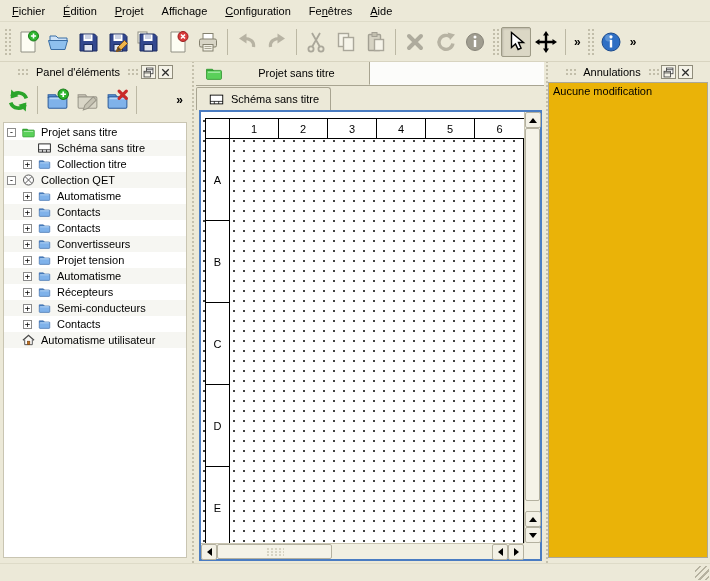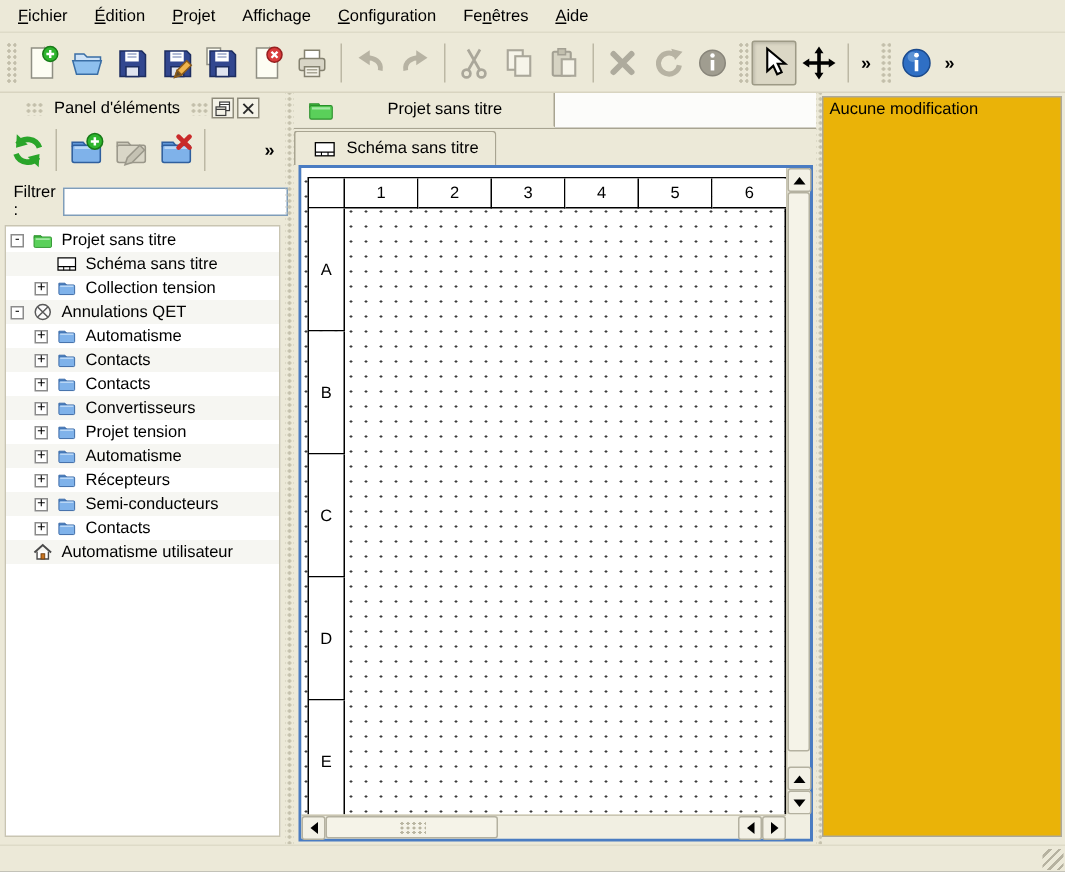"Annulations" div.dock-header { html: none -> <div> <div></div> <span>Annulations</span> <div></div> <div> <svg> <use></use> </svg> </div> <div> <svg> <use></use> </svg> </div> </div> }
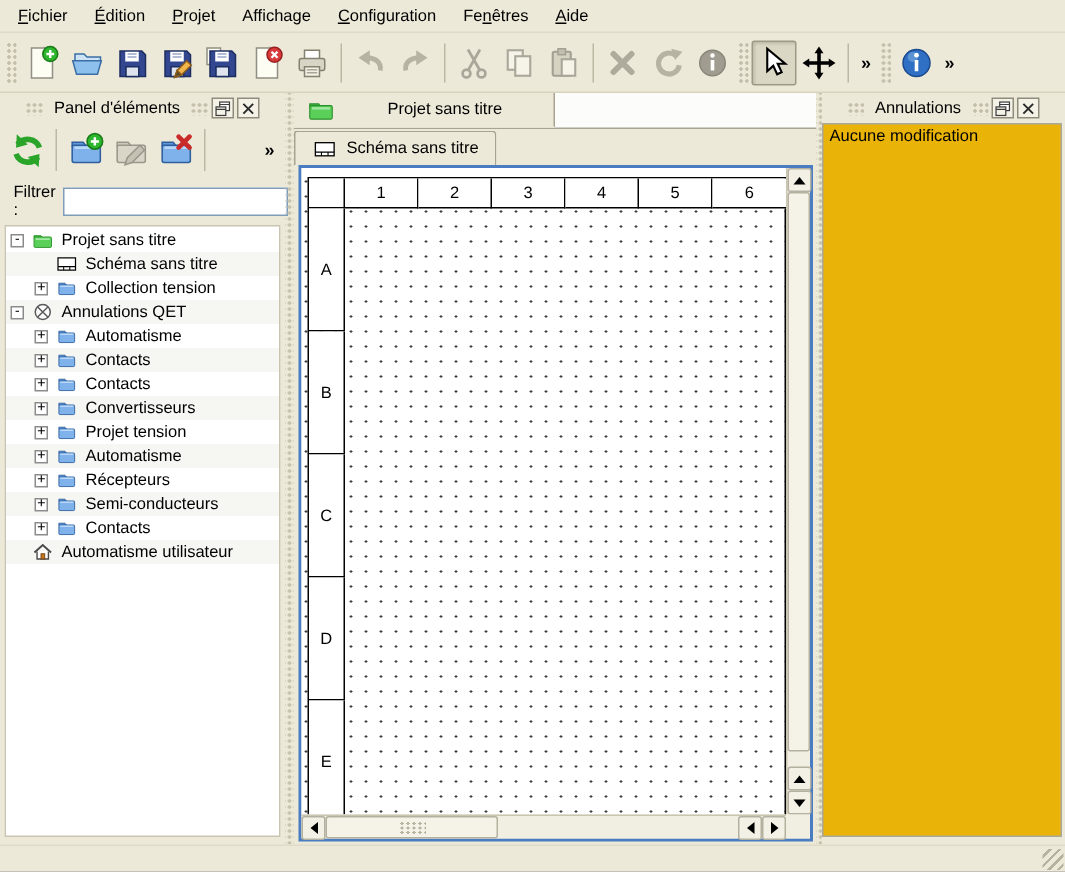"Filtrer :" div.filter-row { html: <div> <svg> <use></use> </svg> <span>Filtrer :</span> <input> </div> -> none }
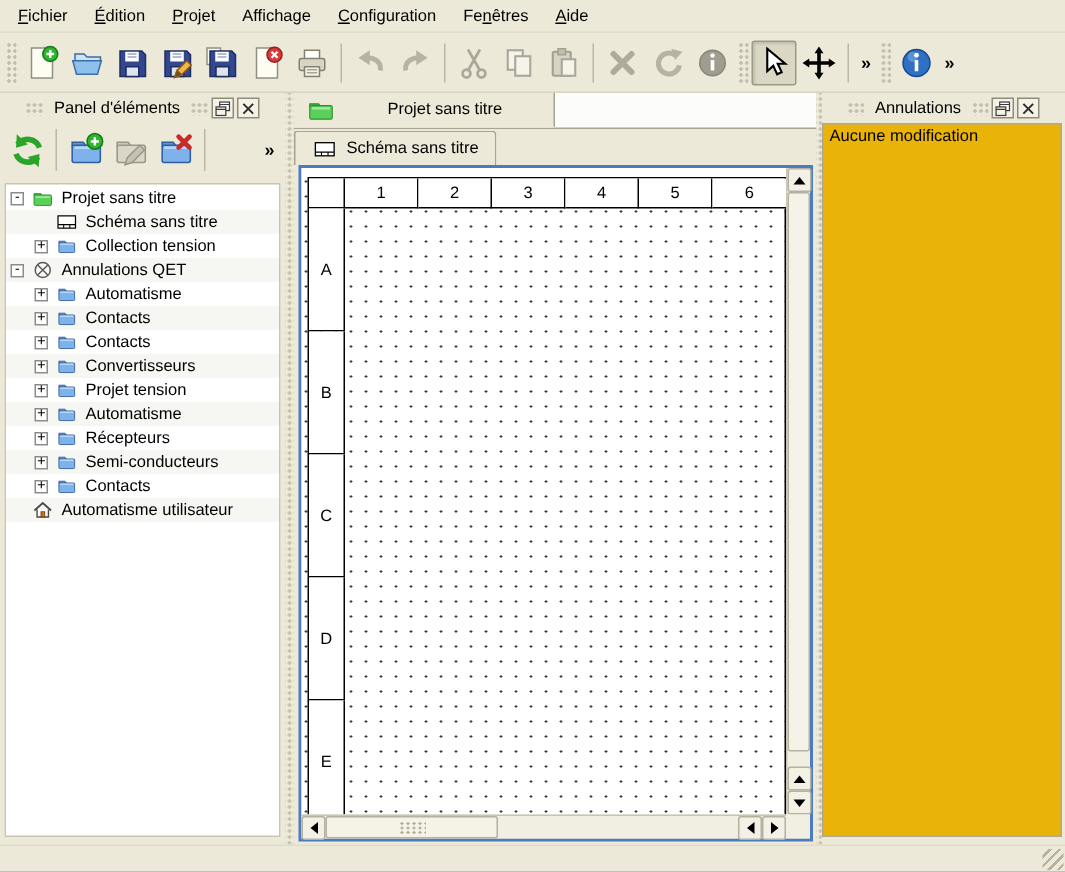"Collection tension" span { text: tension -> titre }
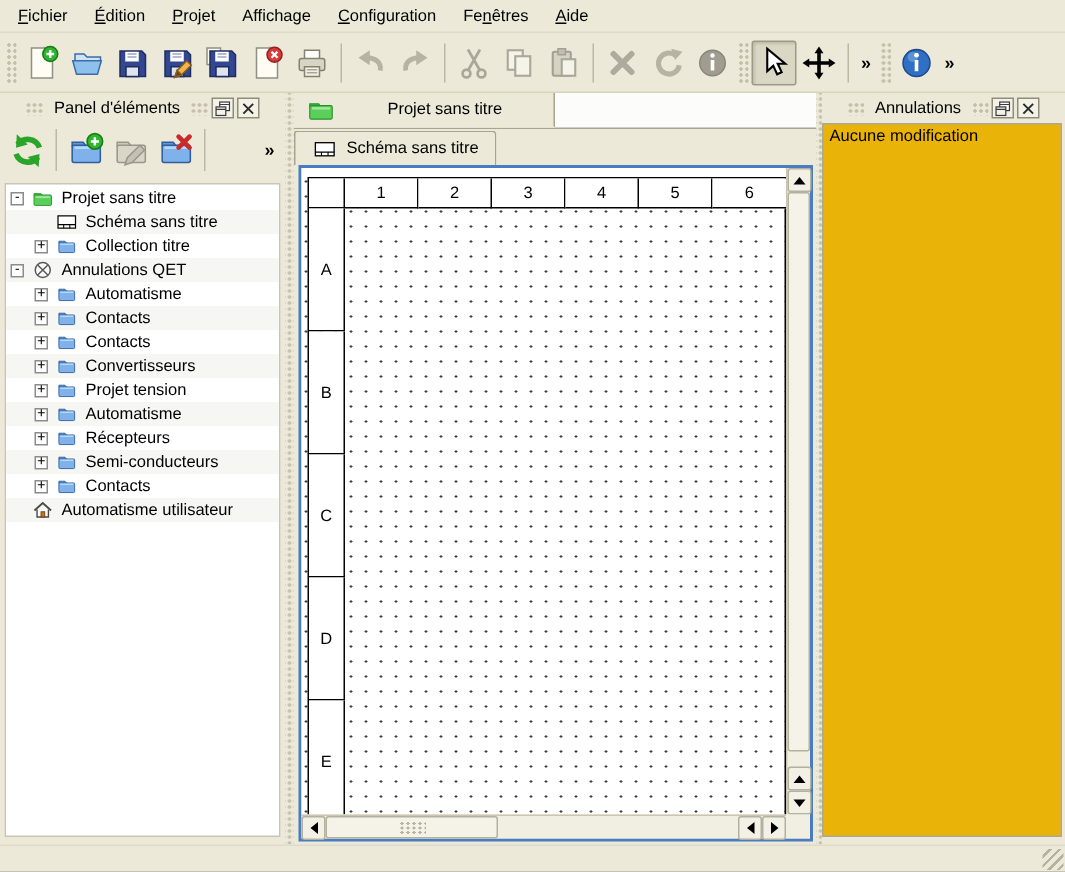"Annulations QET" span { text: Annulations -> Collection }
